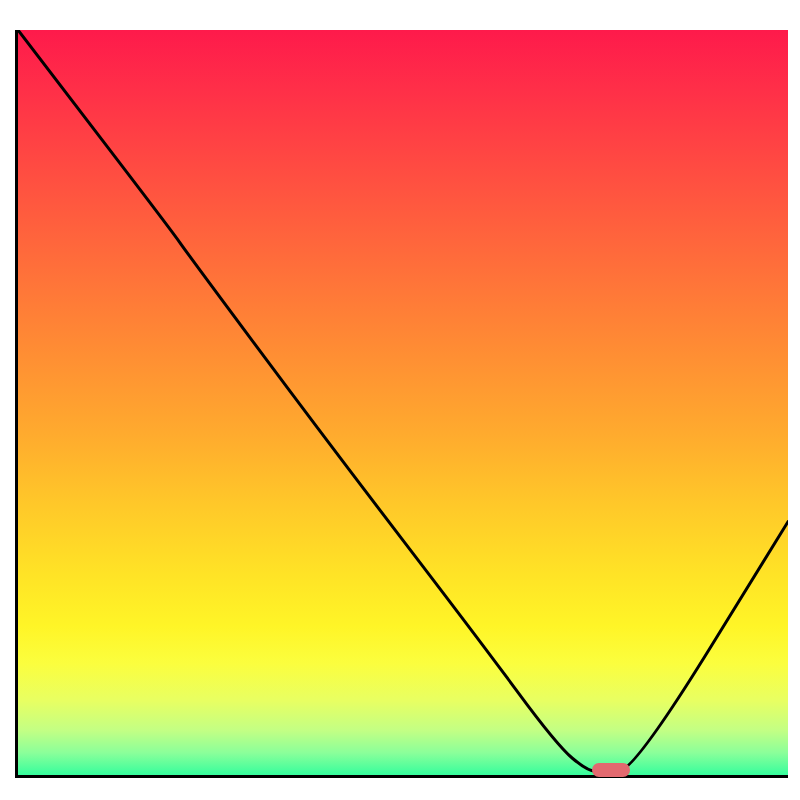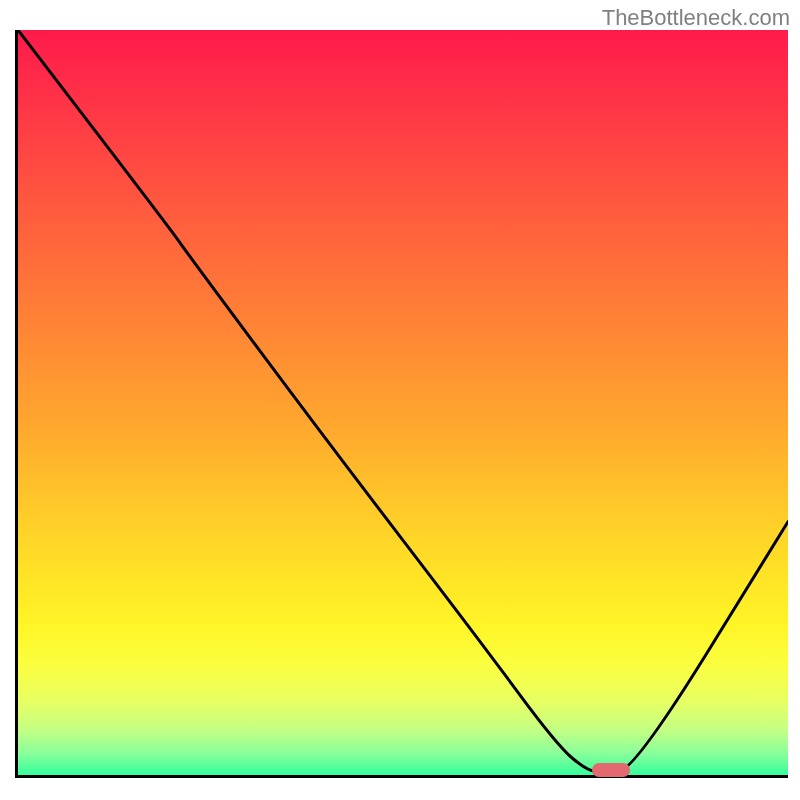"TheBottleneck.com" div.watermark { html: <div>TheBottleneck.com</div> -> none }
